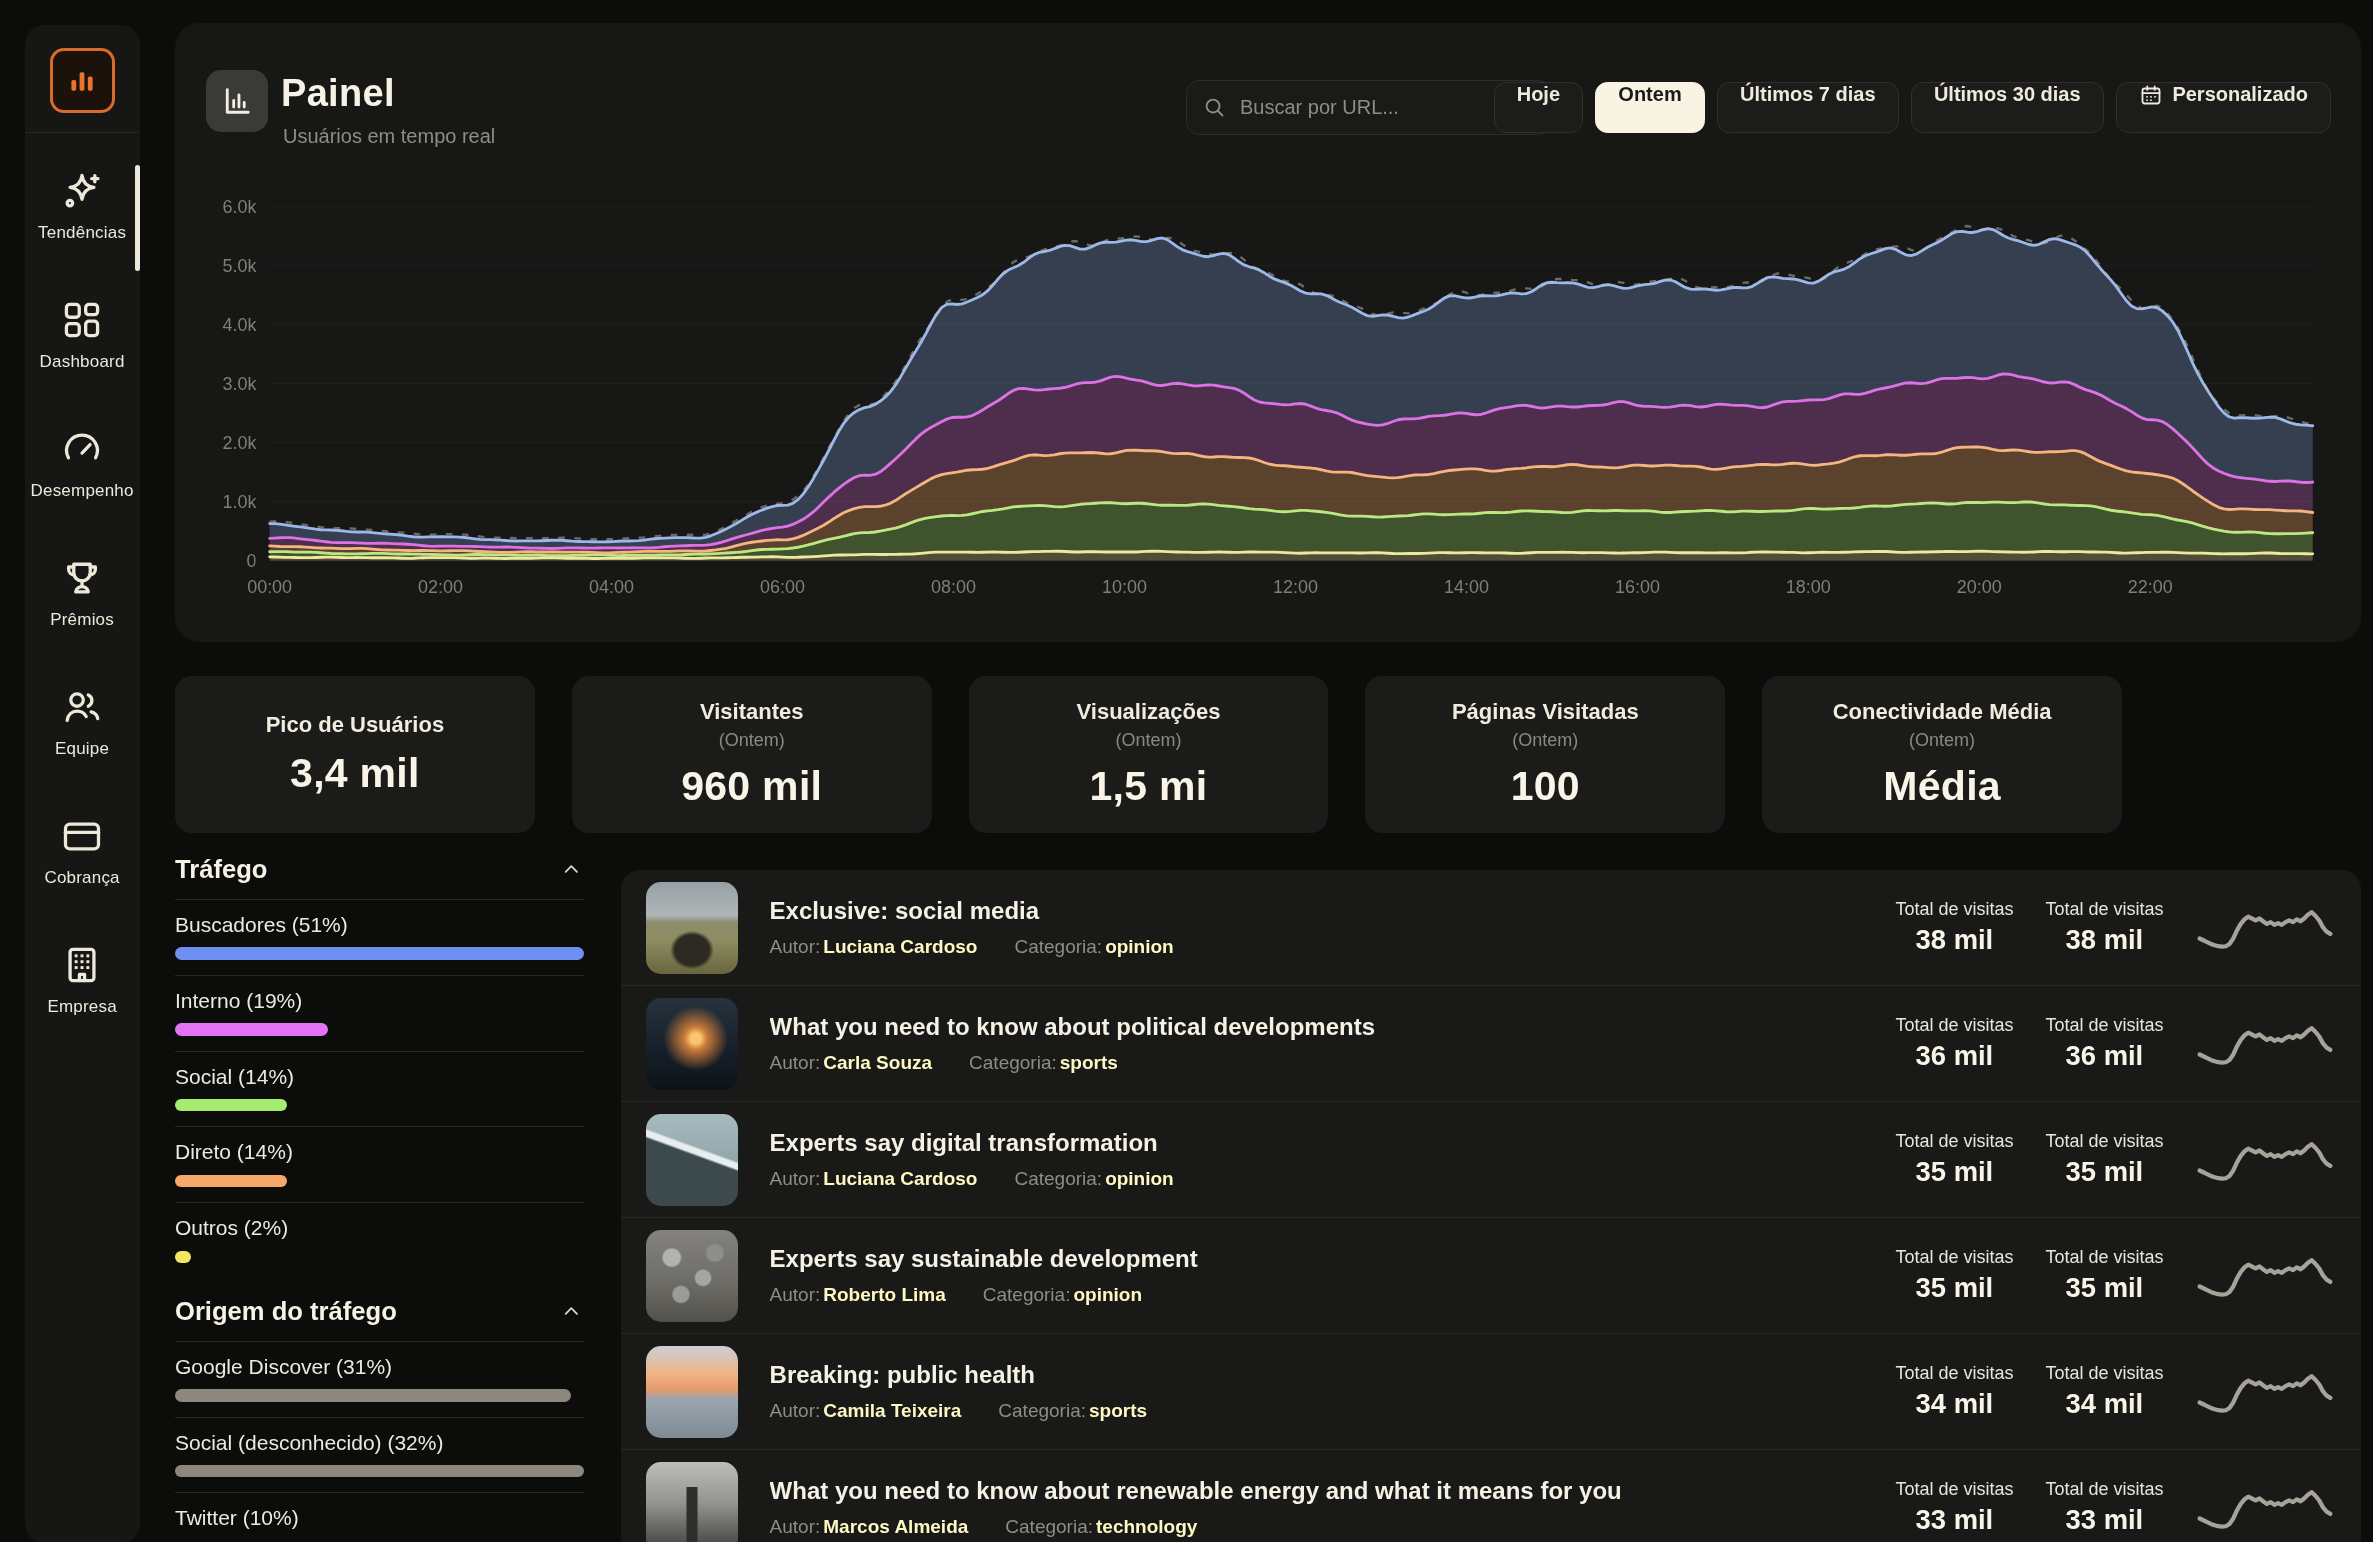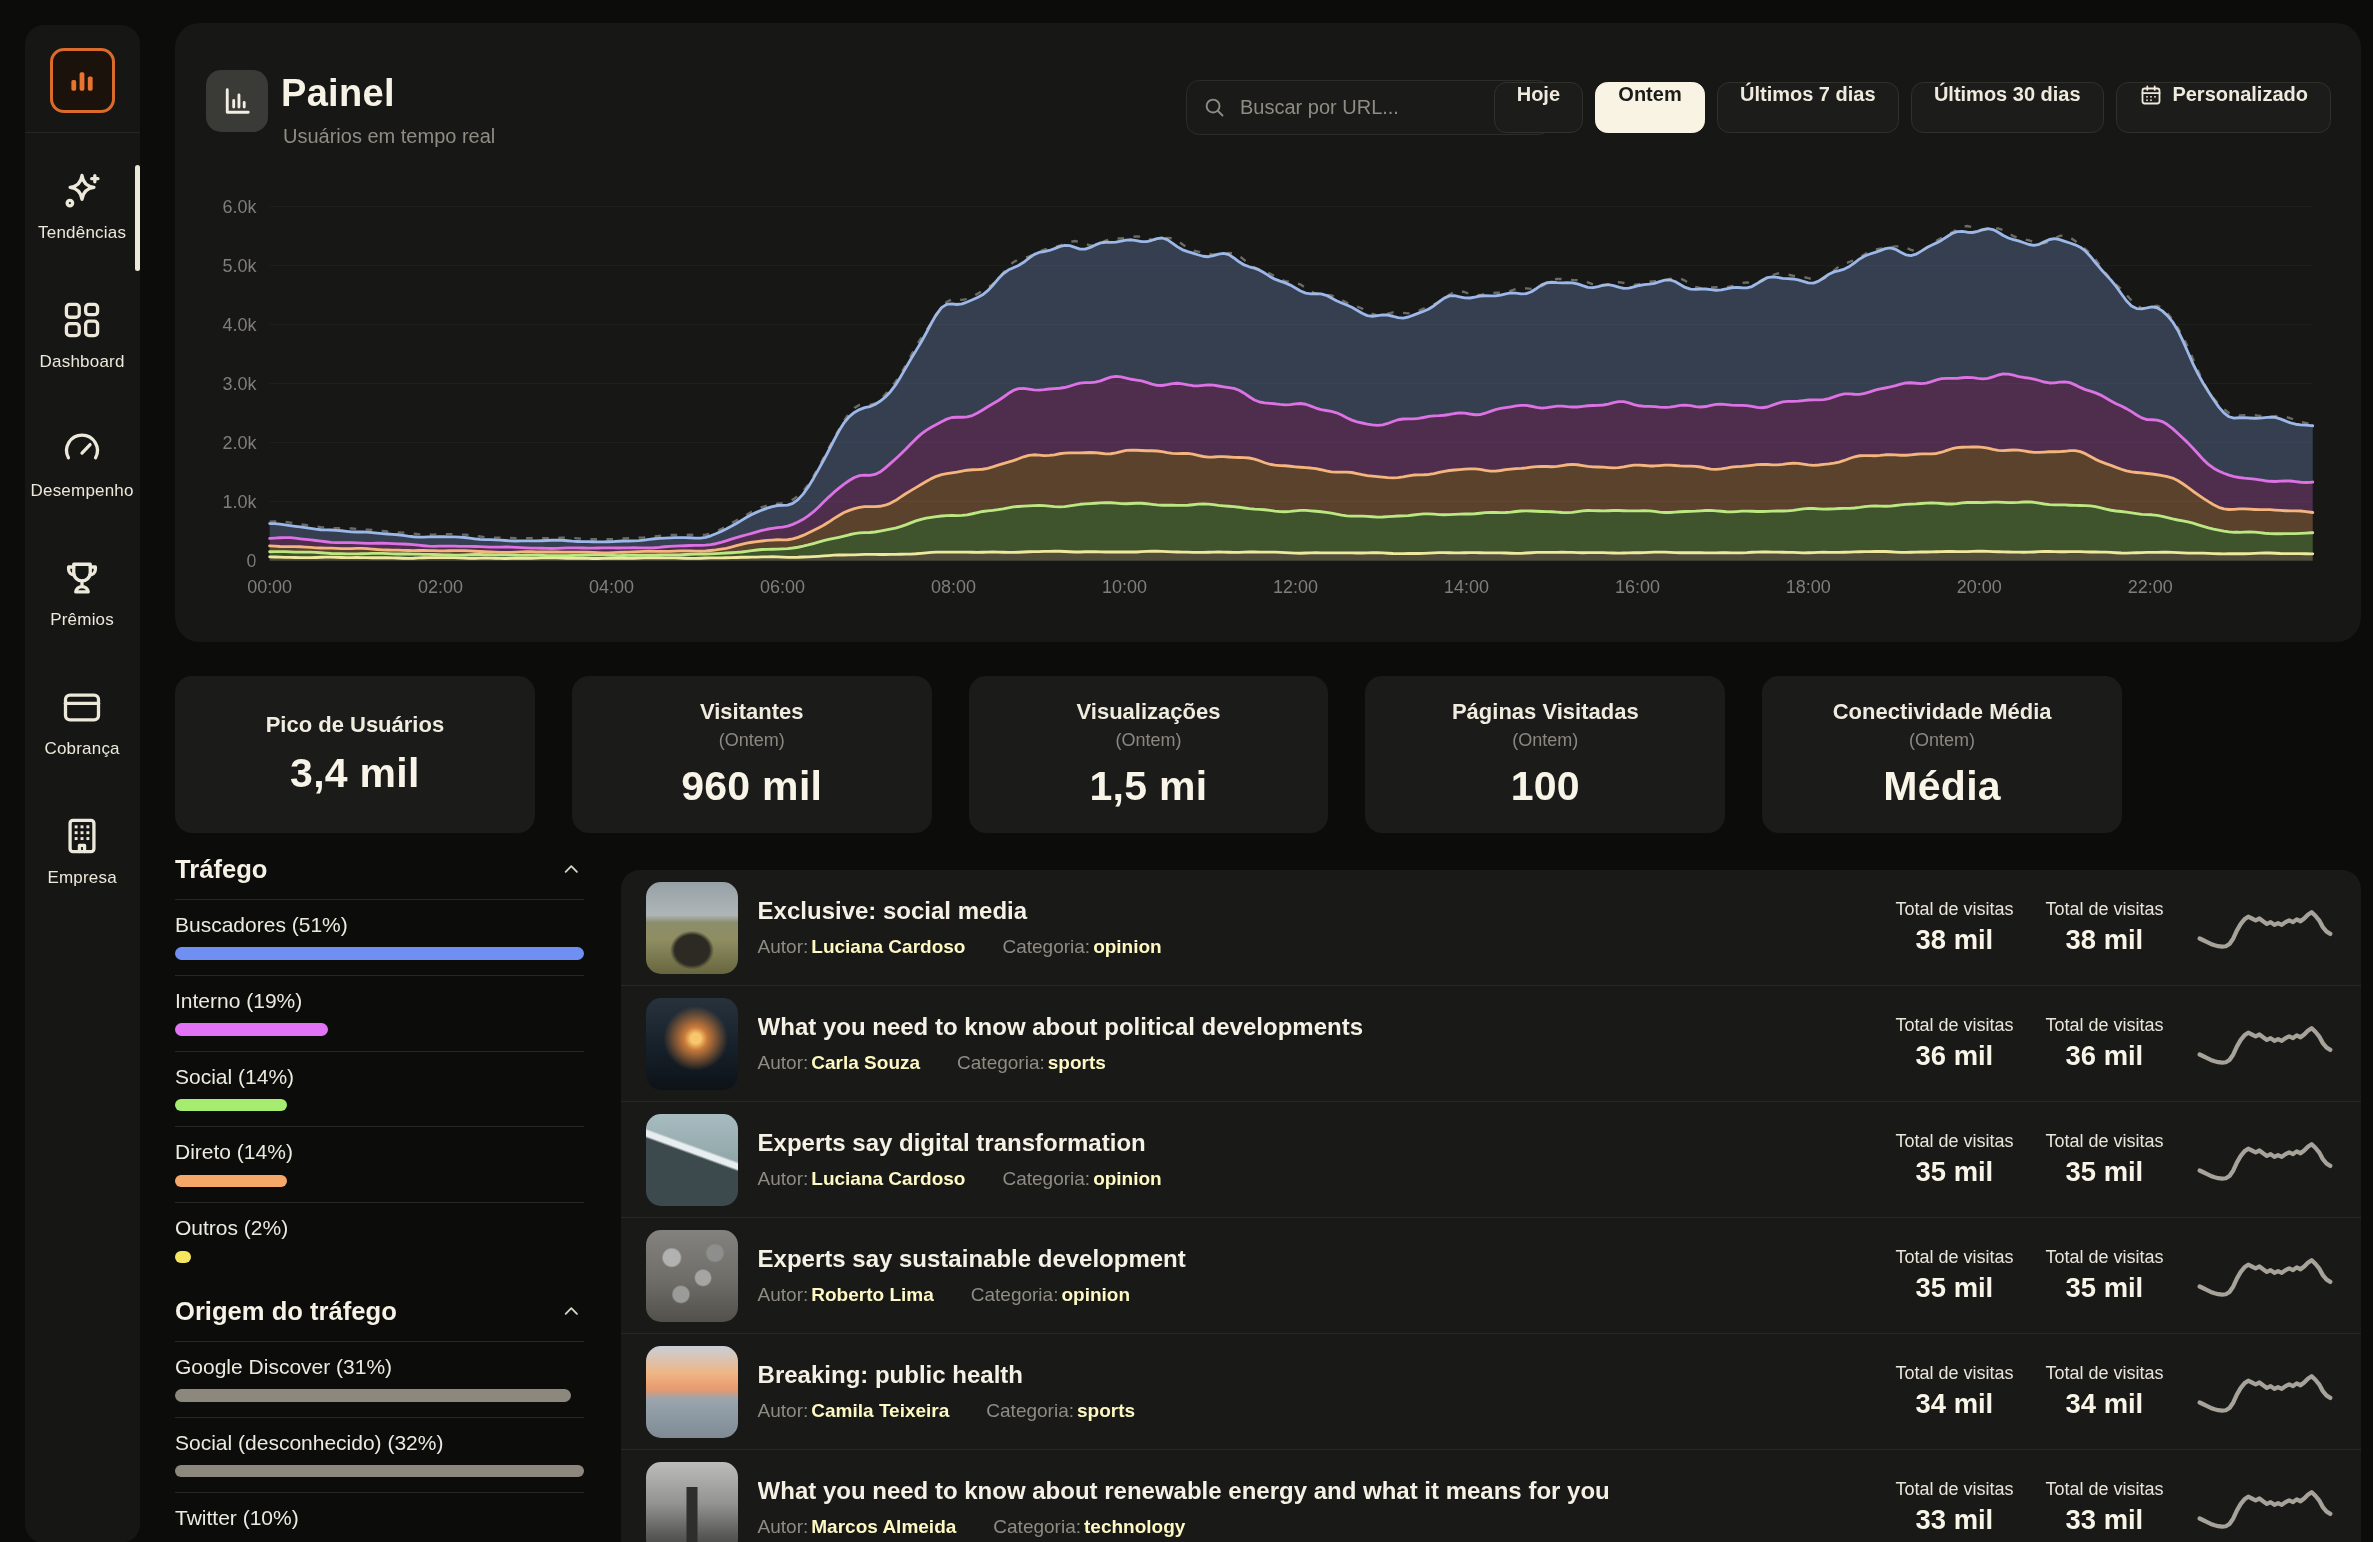"Equipe" div.nav-item { html: none -> <div> <svg> <g> <circle></circle> <path></path> <path></path> <path></path> </g> </svg> <span>Equipe</span> </div> }
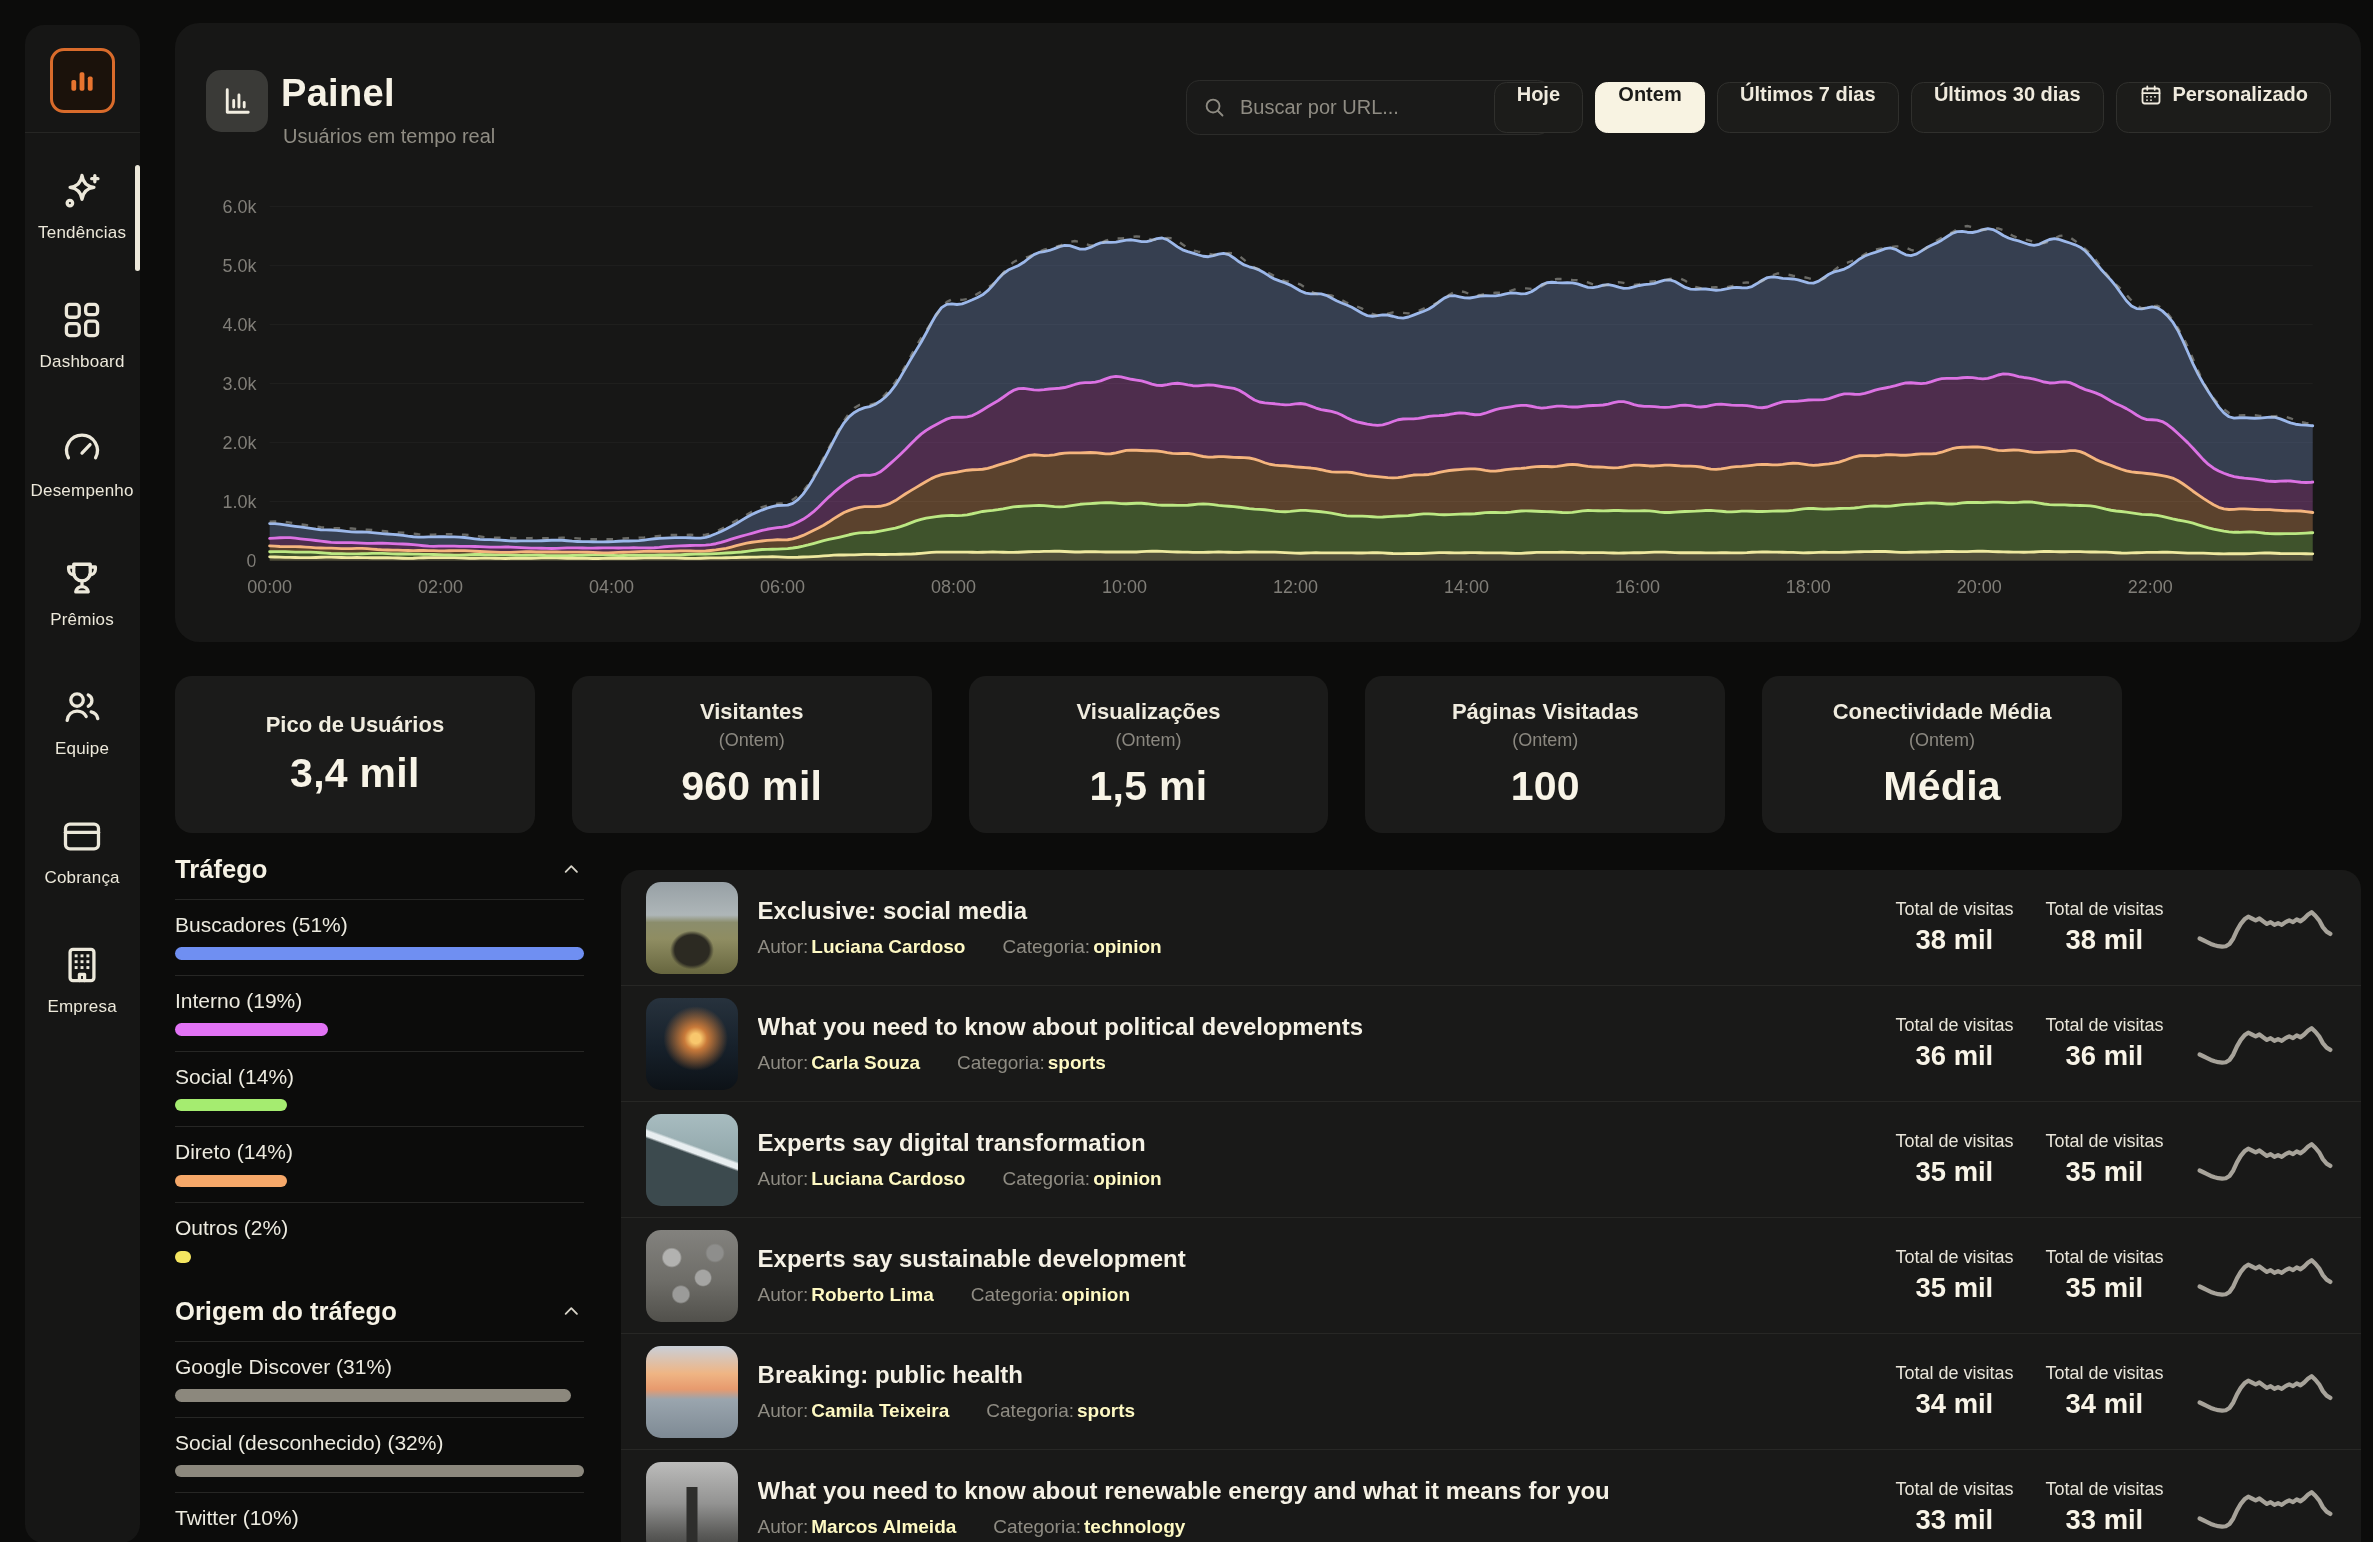"Exclusive: social media" .ainfo { margin-left: 20px -> 32px }
